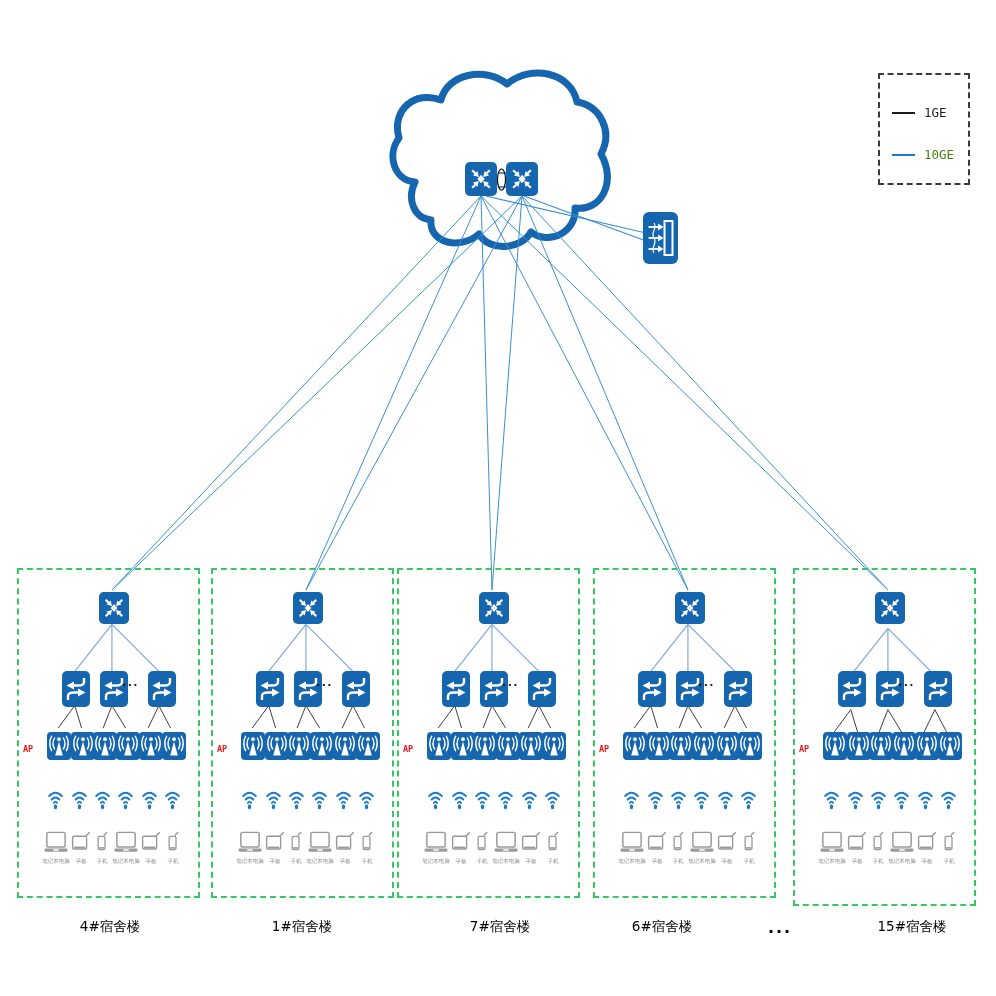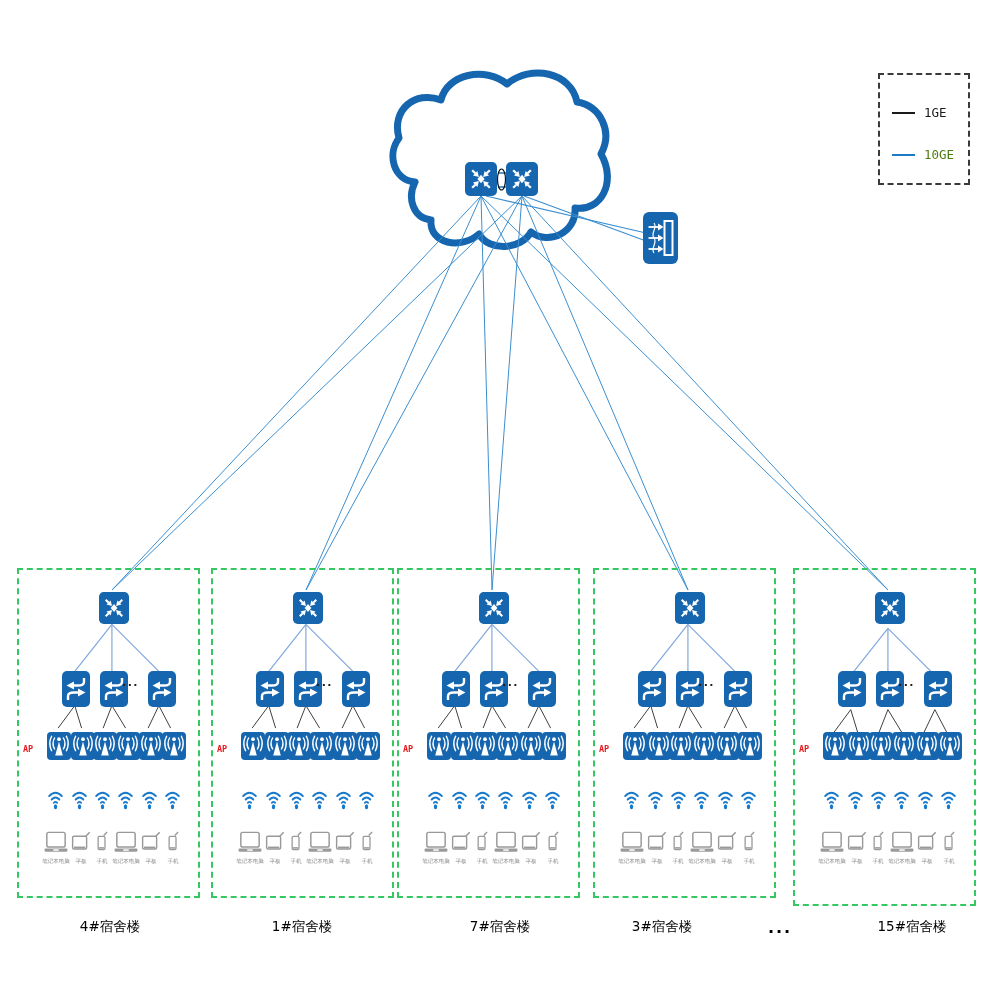"3#宿舍楼" div.bld-label { text: 3 -> 6 }
